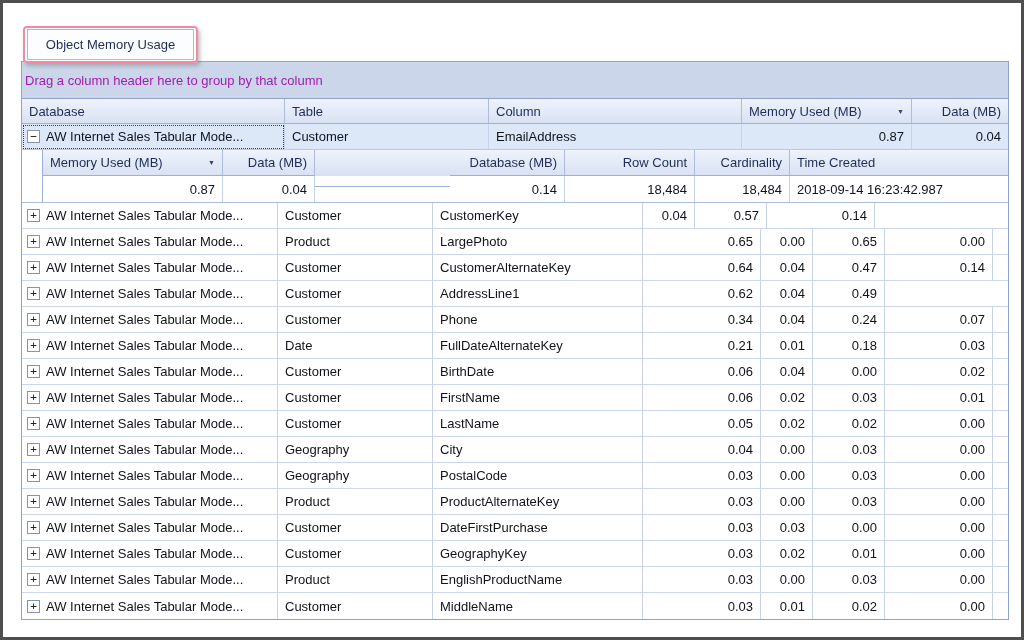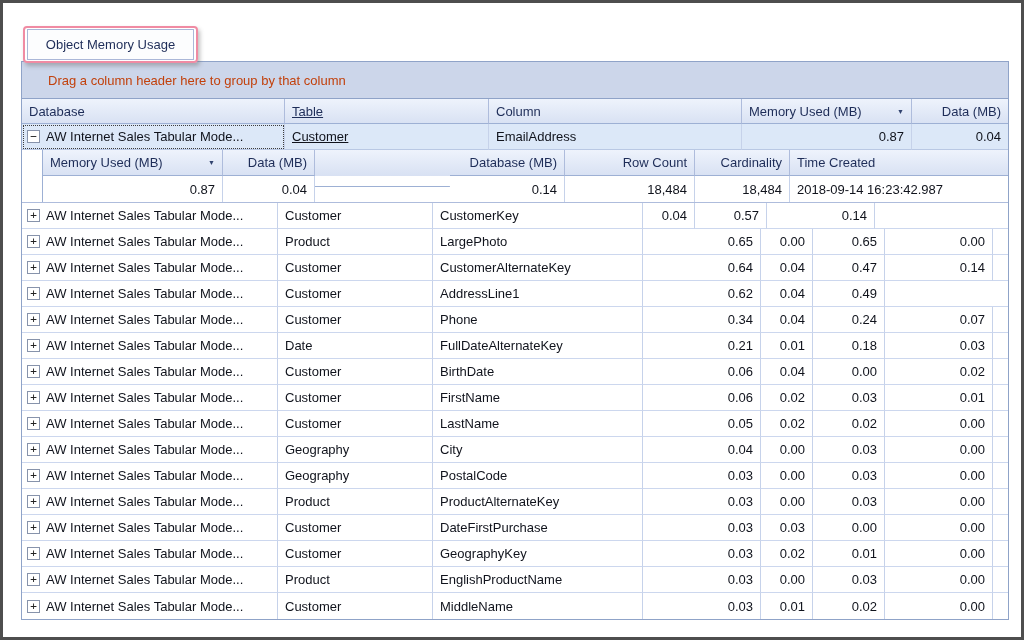"Drag a column header here" .group-panel { color: #c2410c -> #a21caf; padding-left: 26px -> 3px }
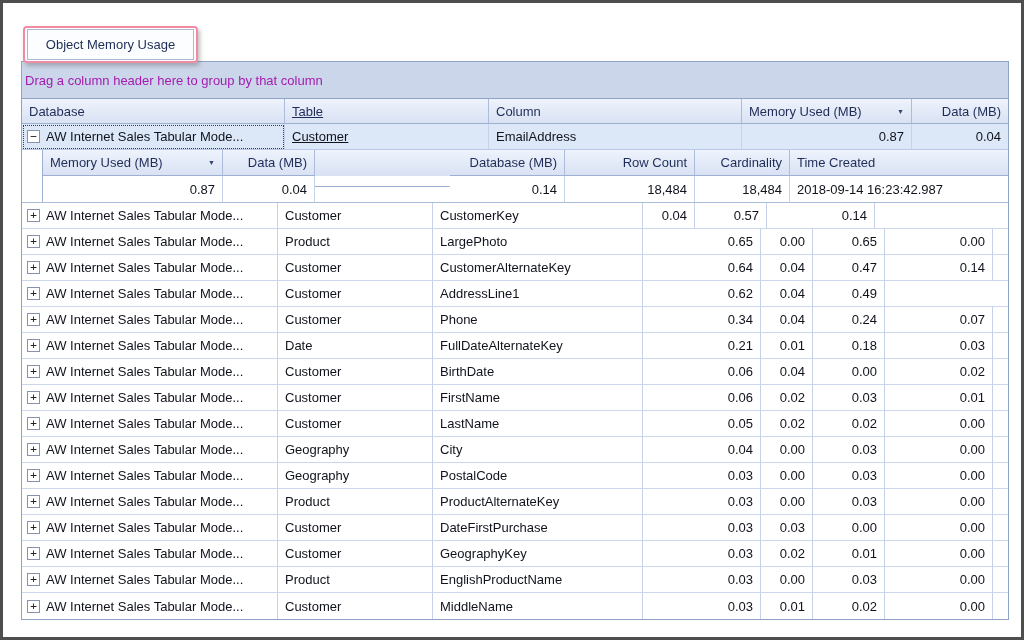"Table" .mc-table { text-decoration: underline -> none }
